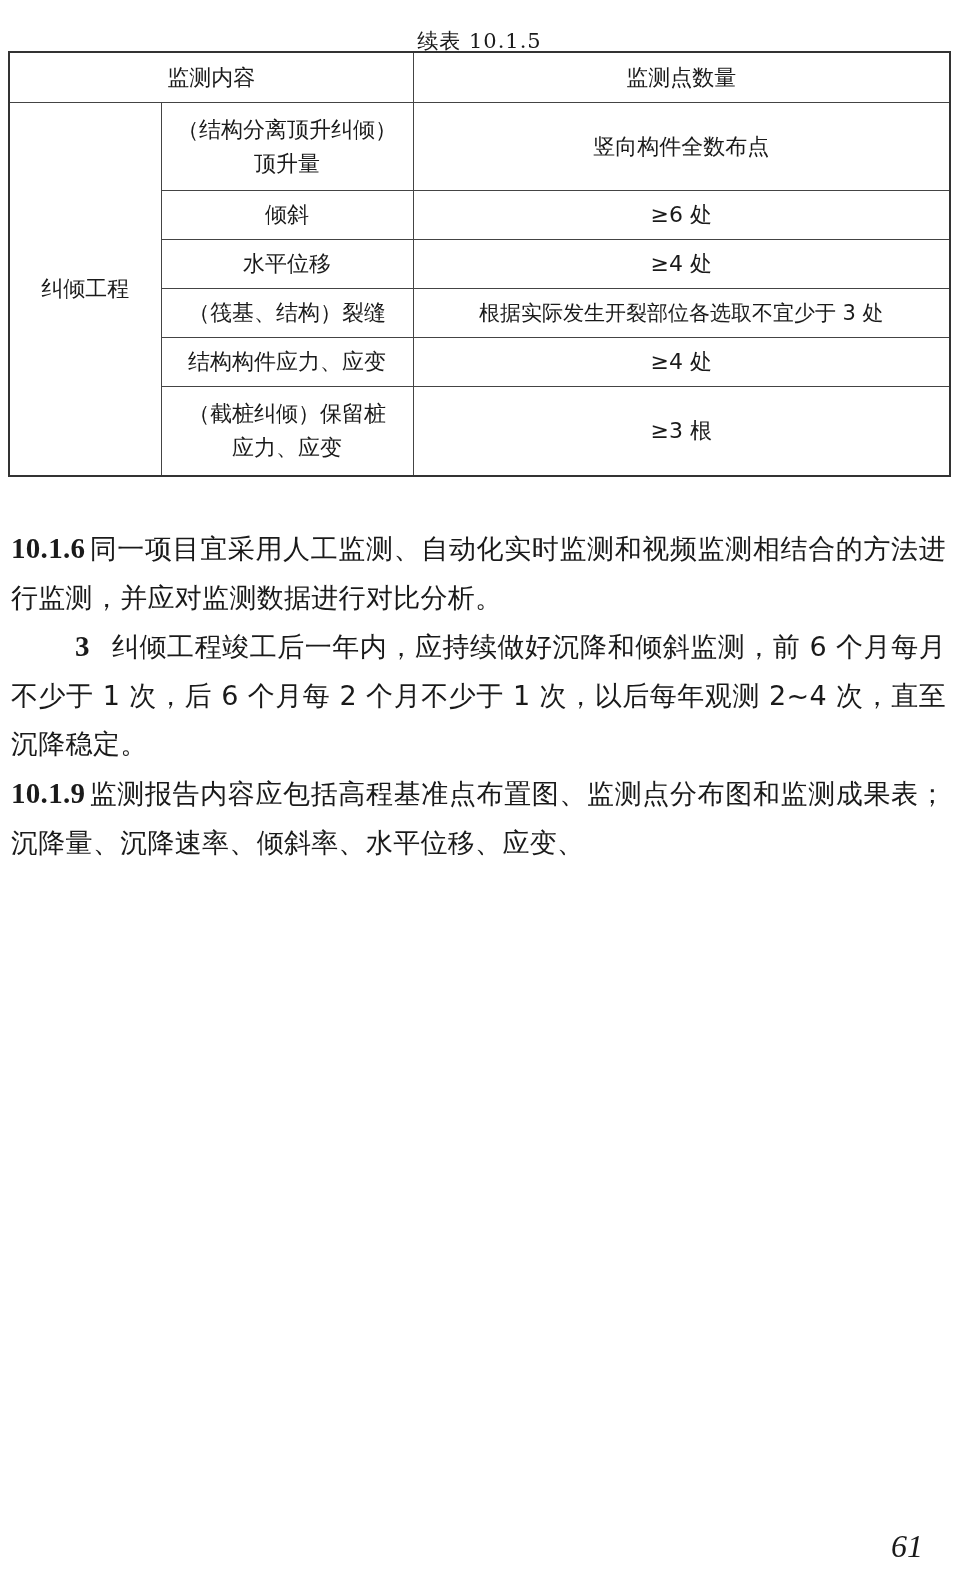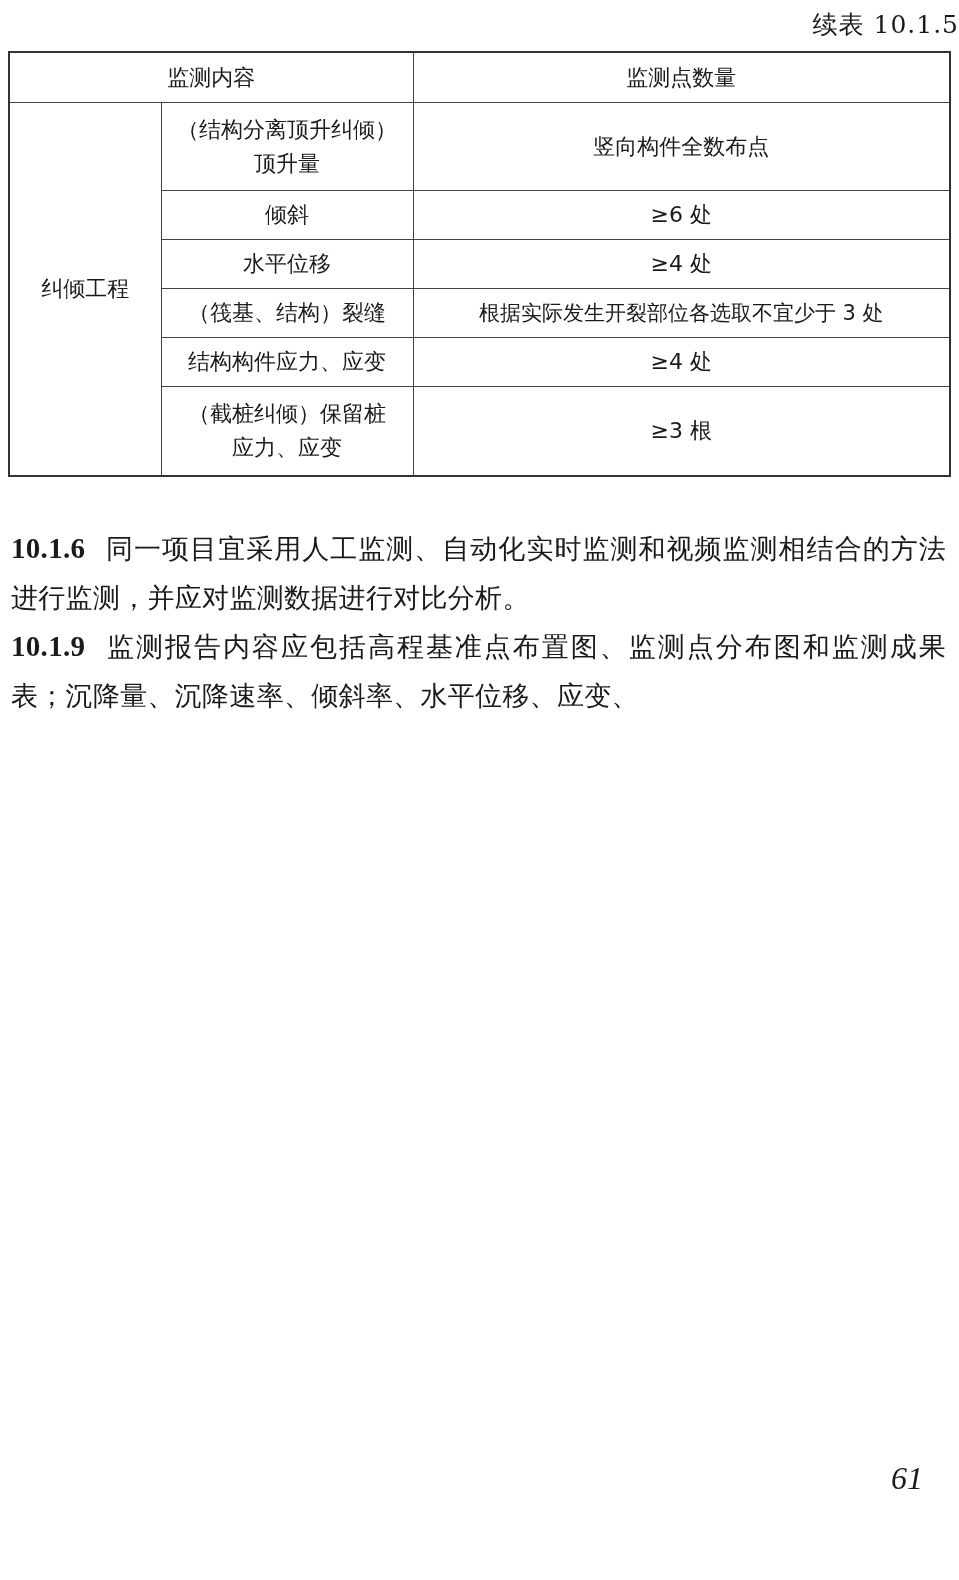"续表 10.1.5" .caption { font-size: 25px -> 21px; text-align: right -> center; top: 8px -> 24px }
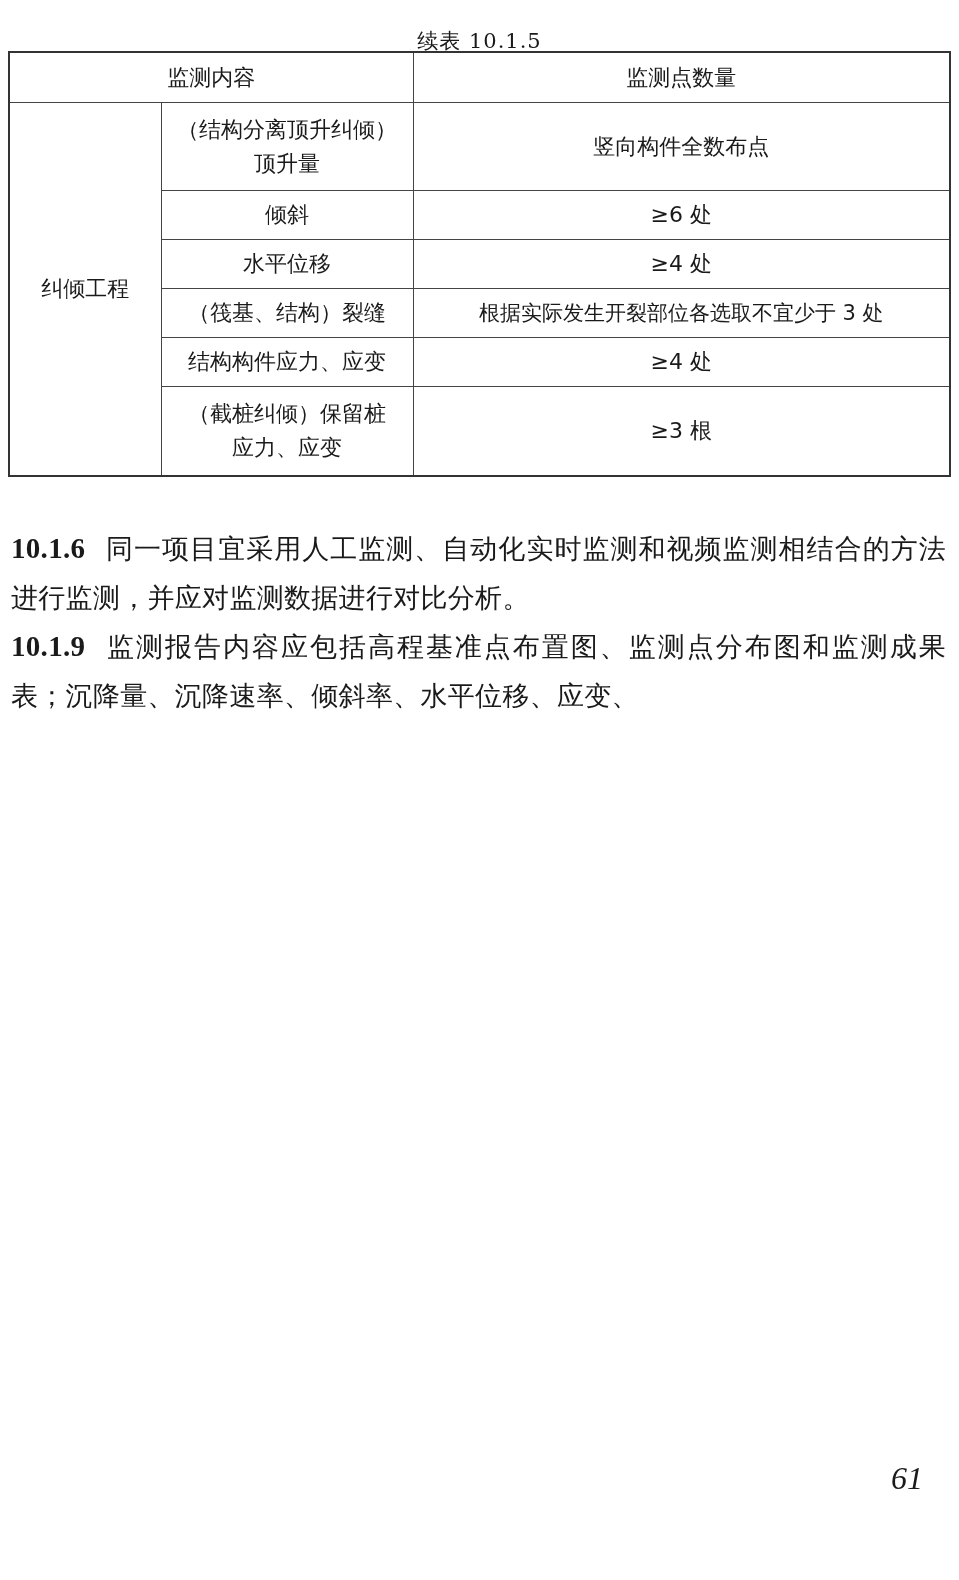"10.1.6" .clause-no { margin-right: 20px -> 4px }
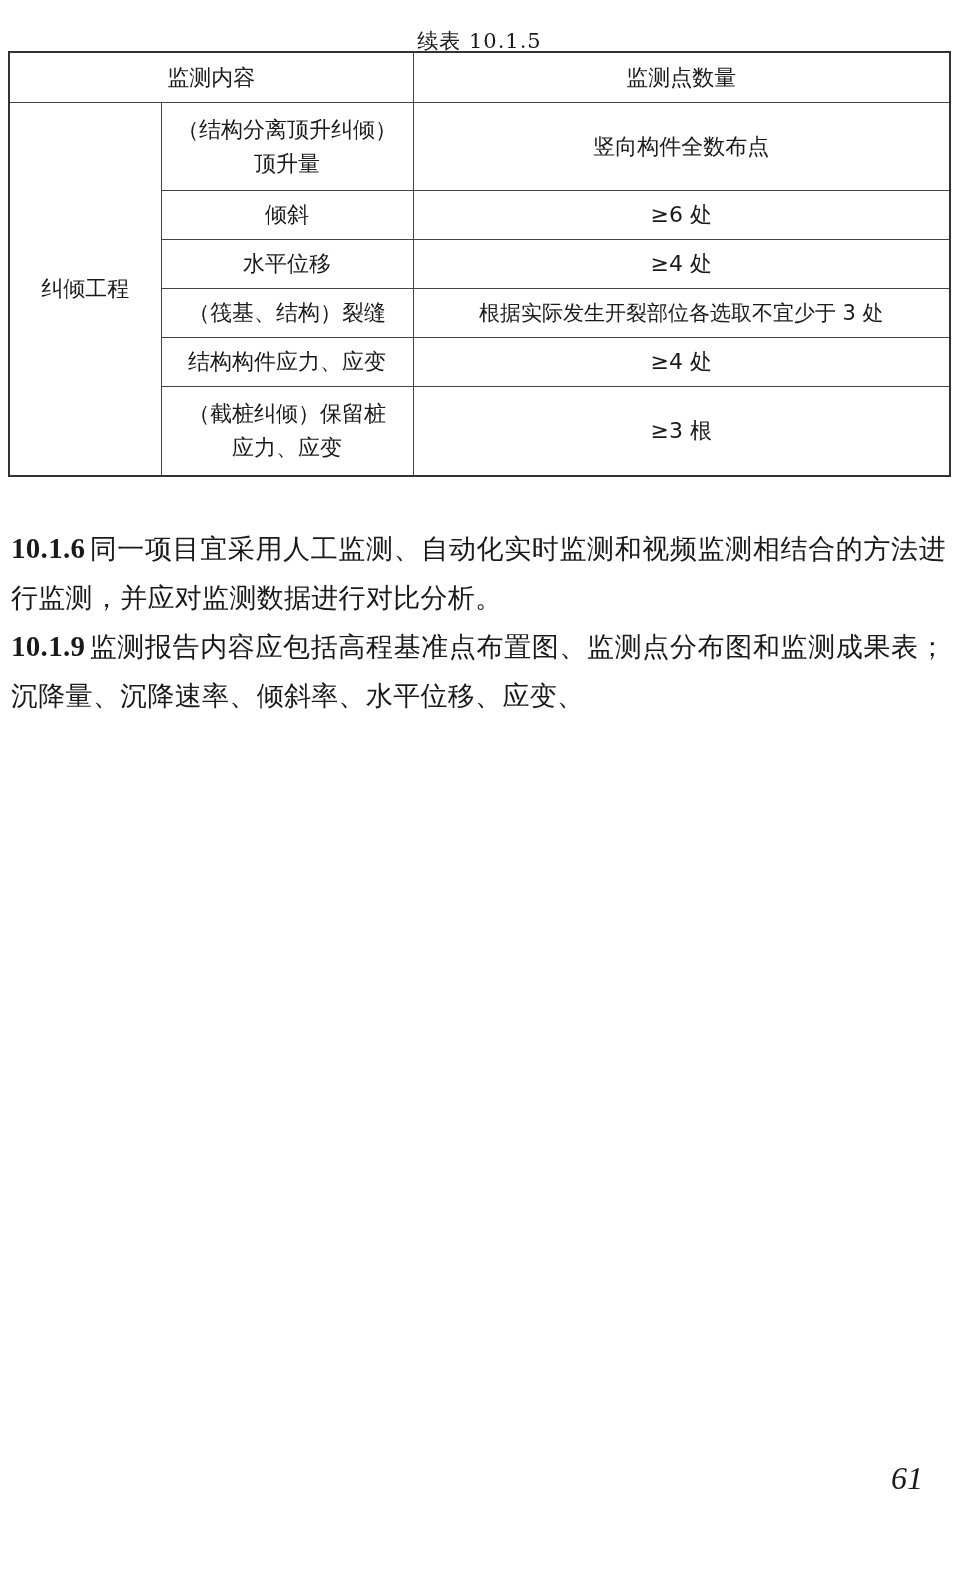"3 纠倾工程竣工后一年内，应持续做好沉降和倾斜监测，前 6 个月每月不少于 1" p.para { html: none -> <p> <span>3</span><span>纠倾工程竣工后一年内，应持续做好沉降和倾斜监测，前 6 个月每月不少于 1 次，后 6 个月每 2 个月不少于 1 次，以后每年观测 2~4 次，直至沉降稳定。</span> </p> }
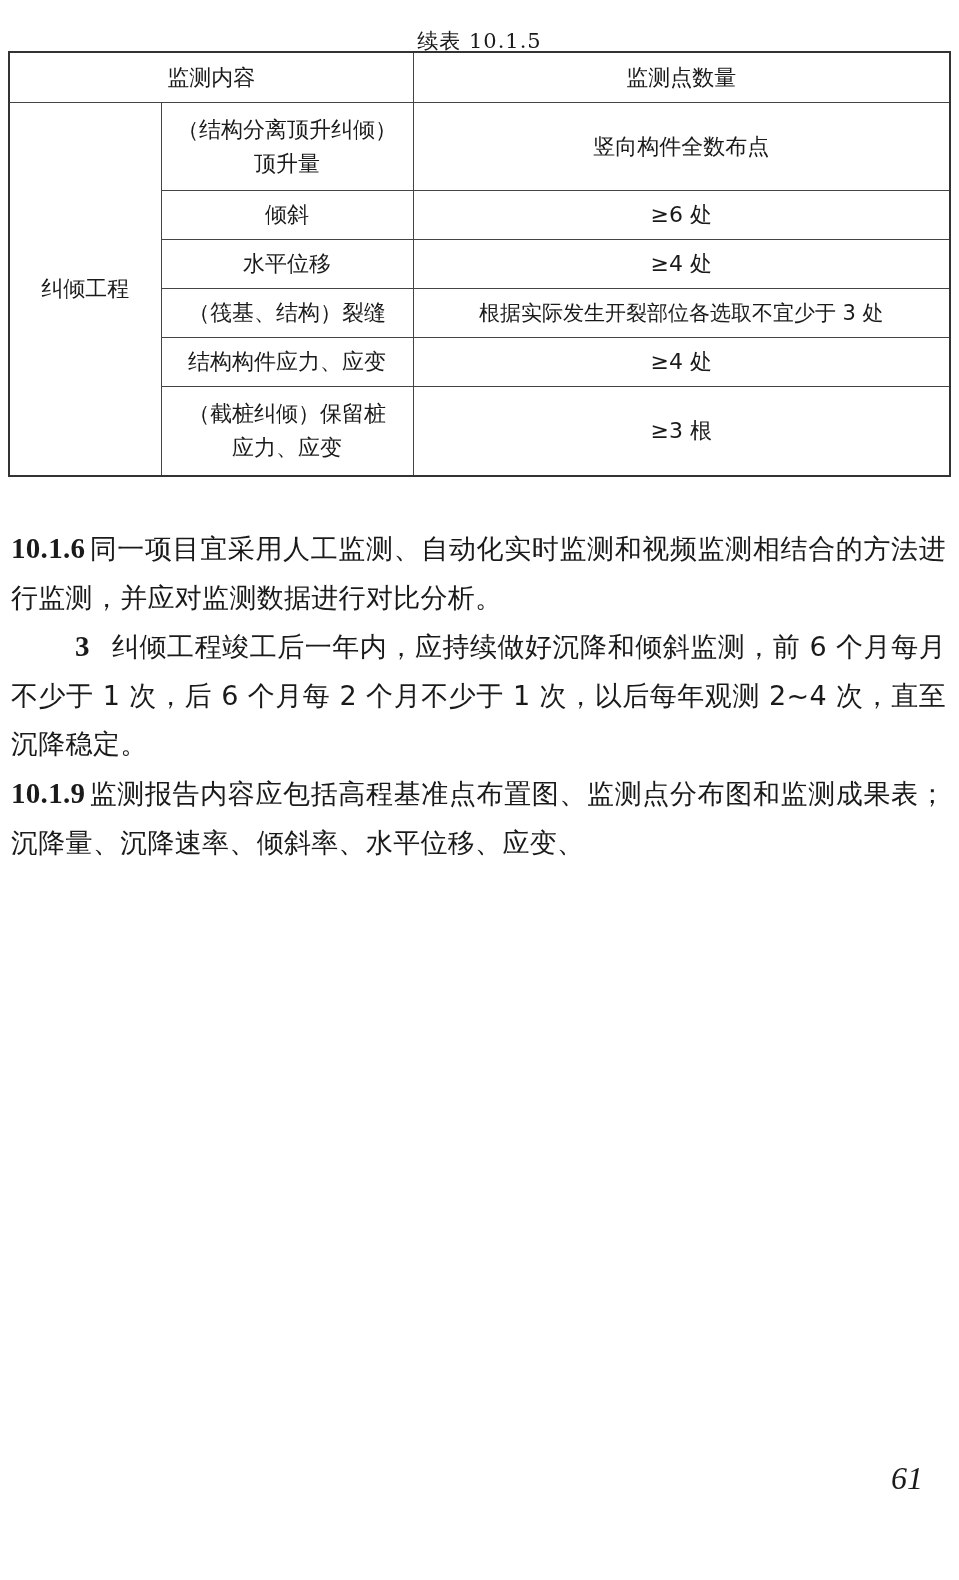"61" .page-number { top: 1460px -> 1528px }
